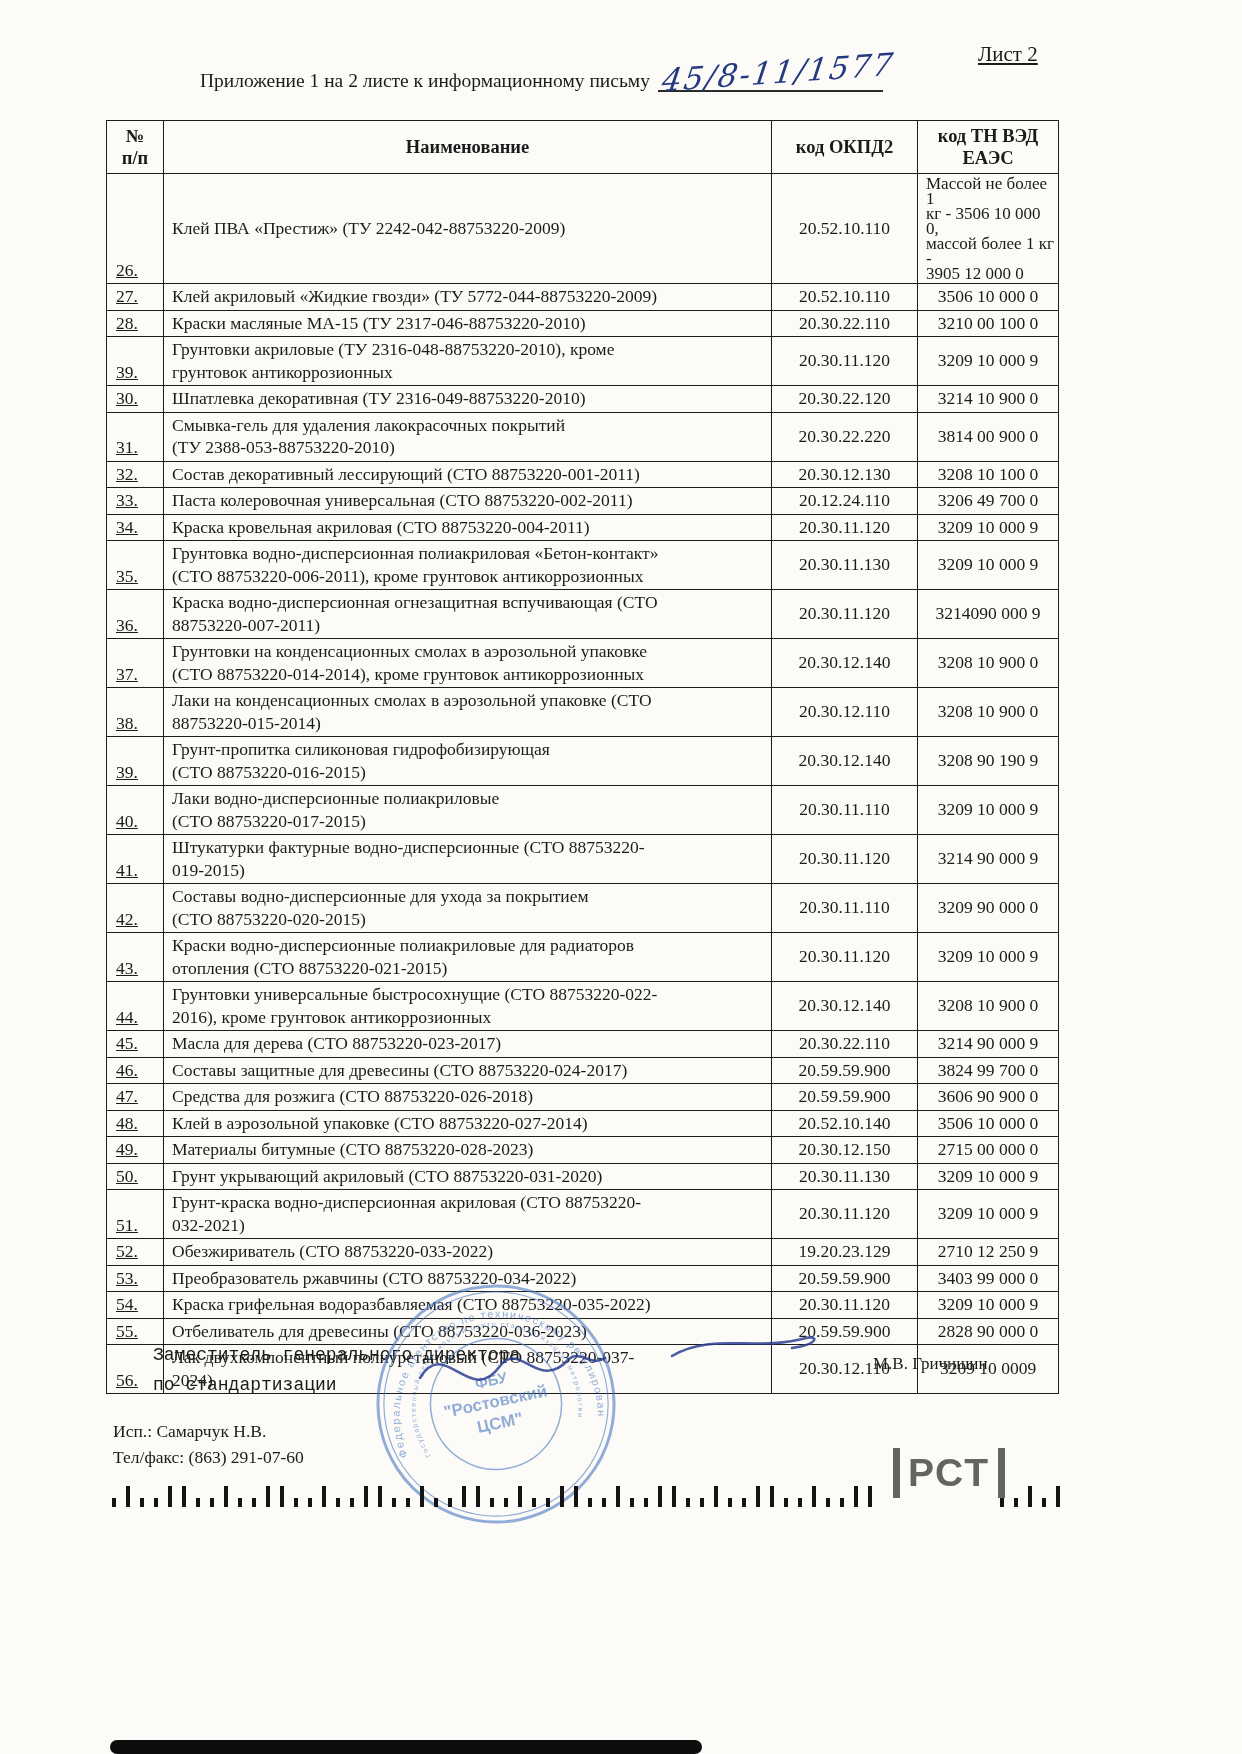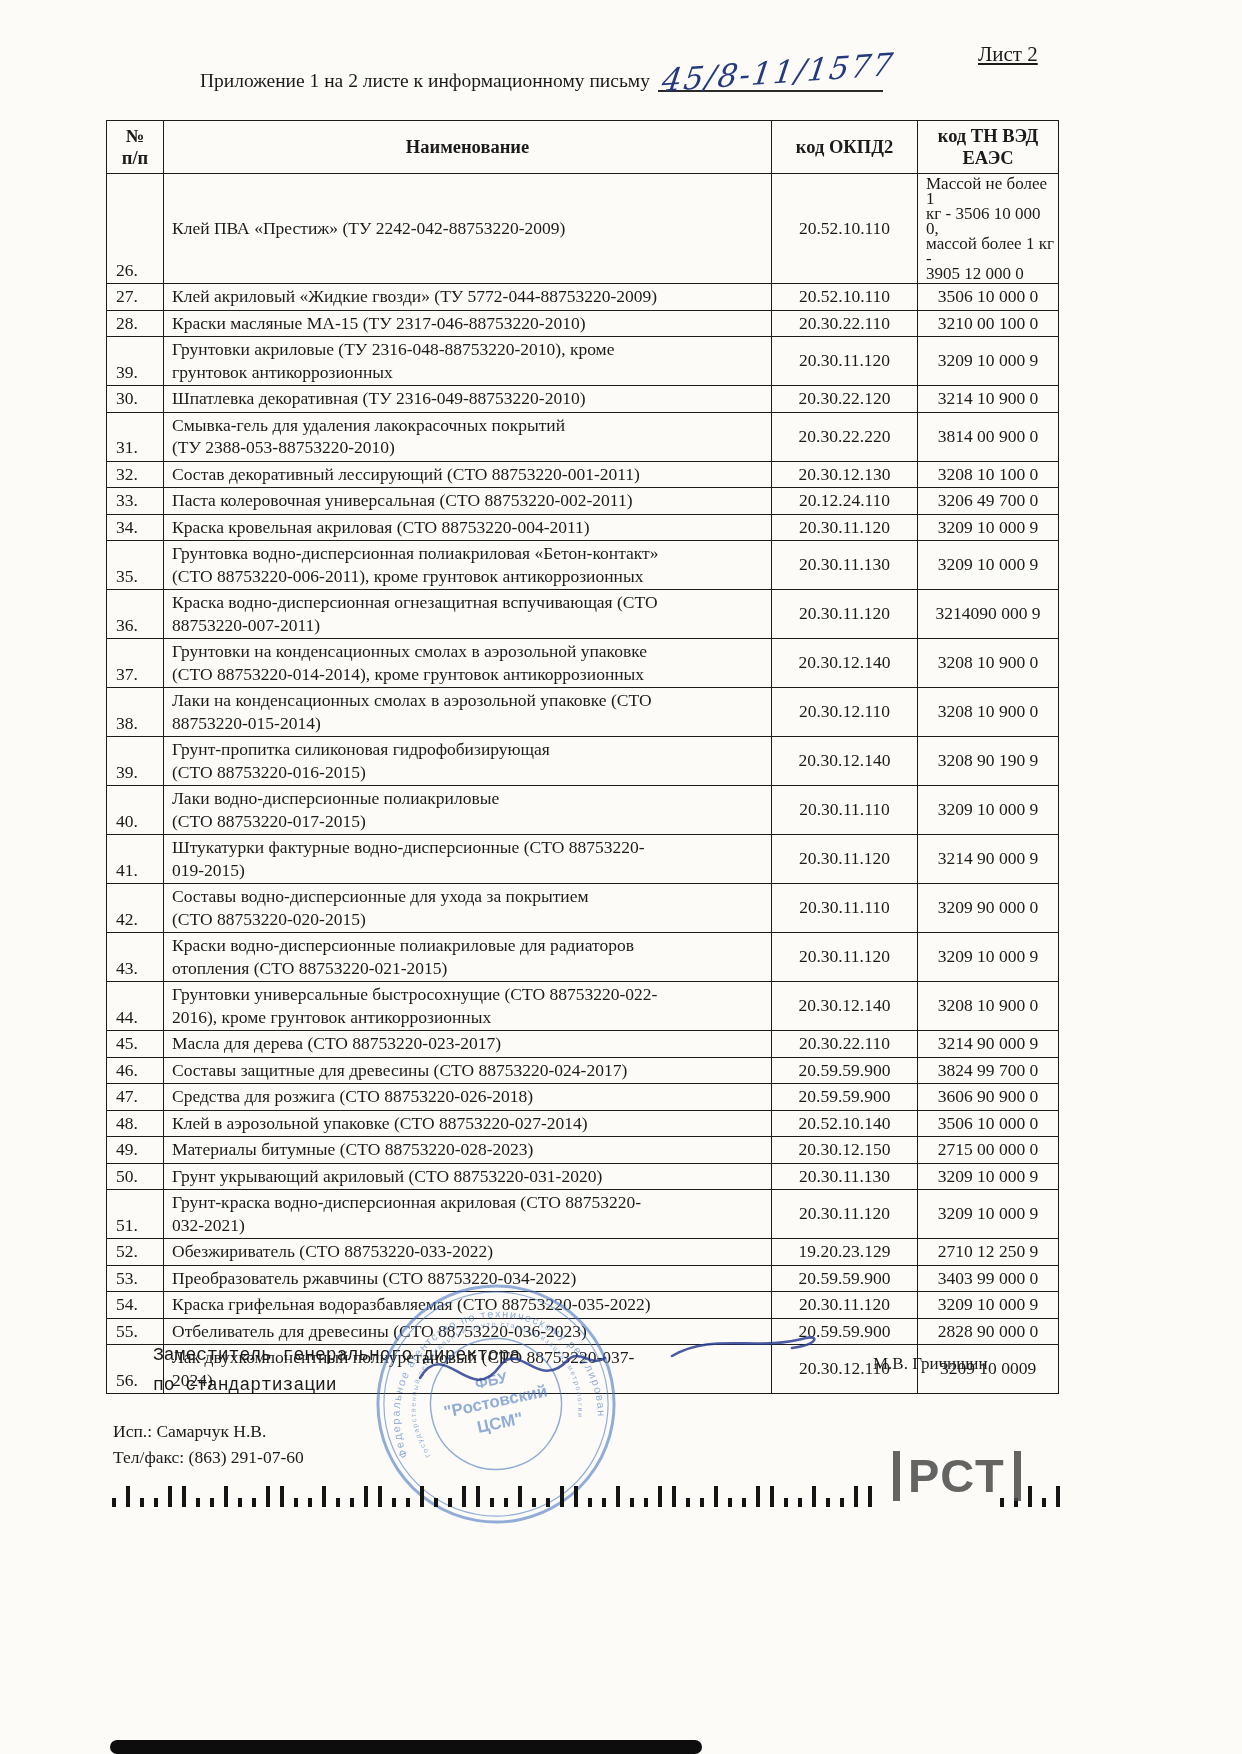"26." td.num { text-decoration: none -> underline }
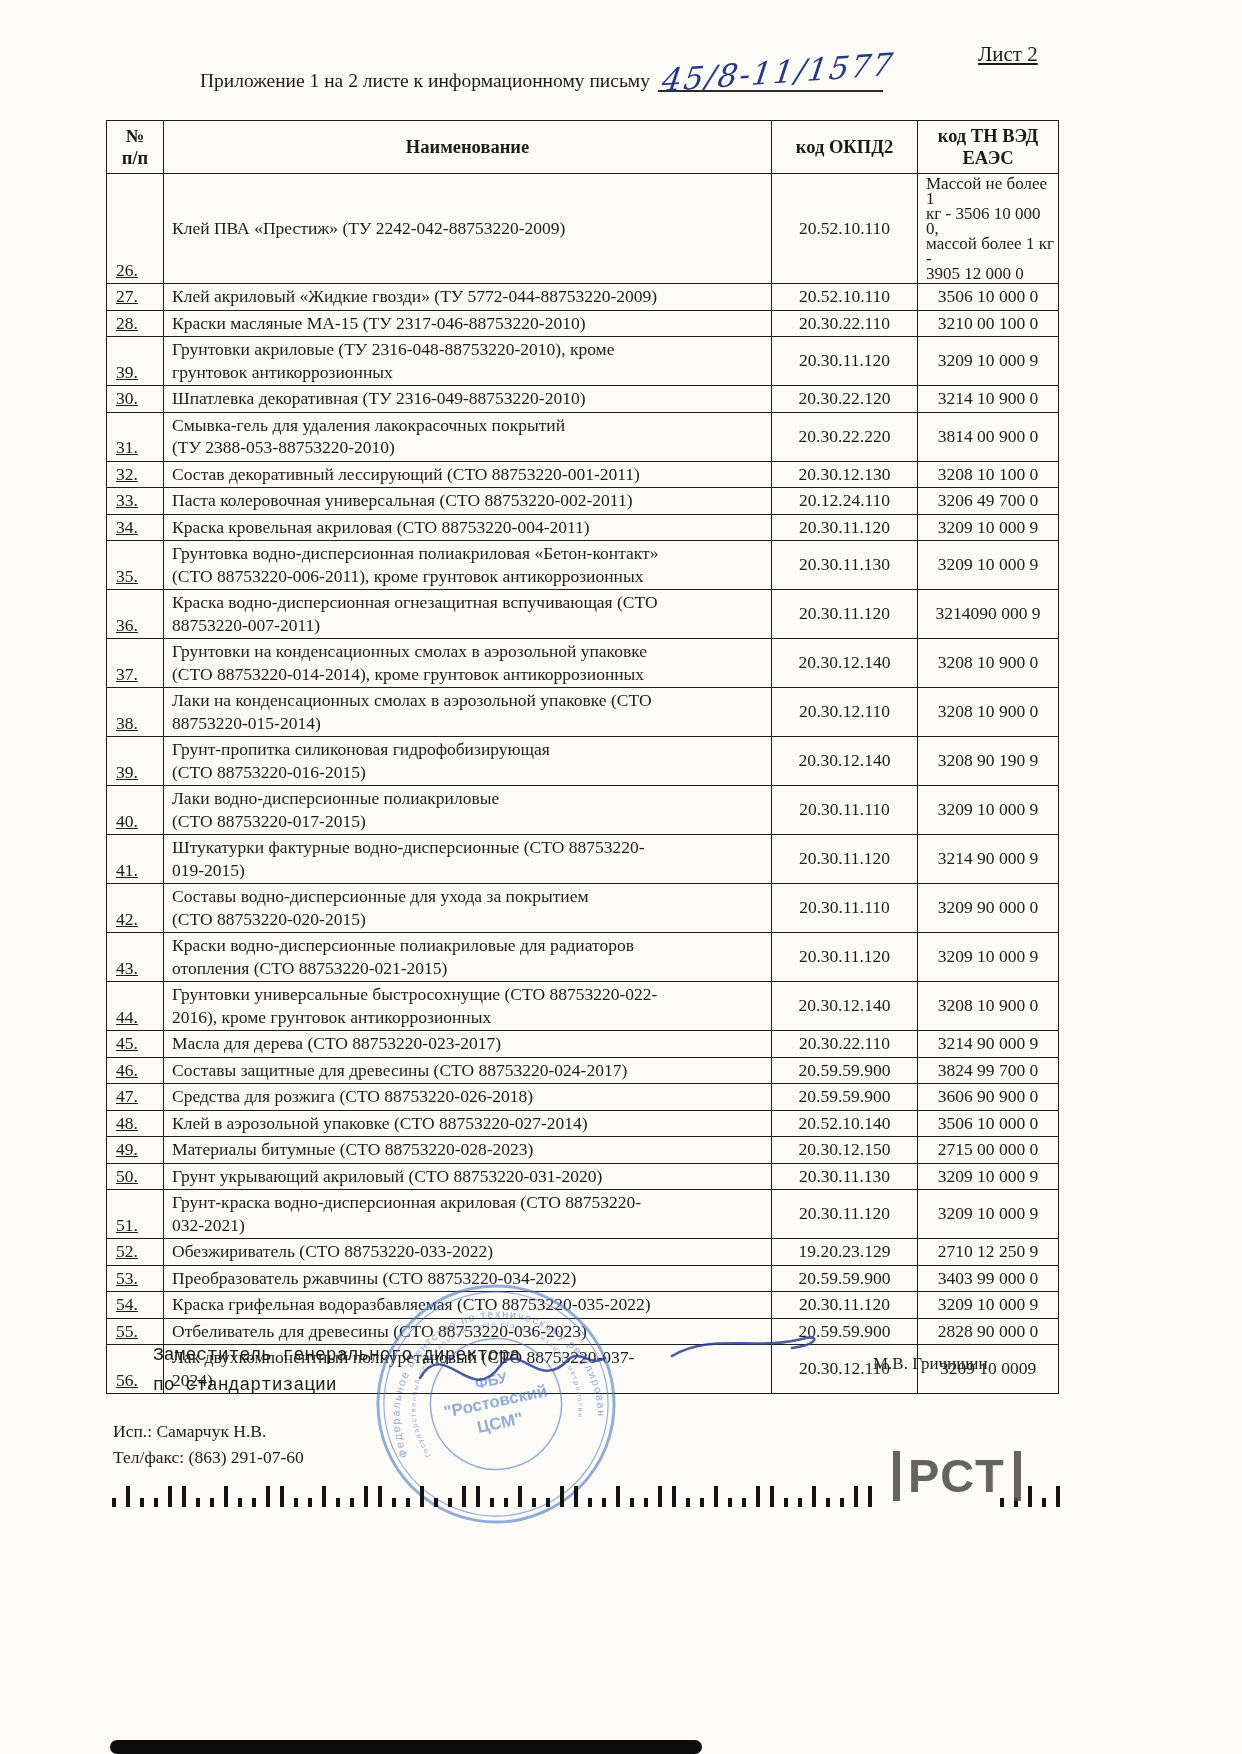"РСТ" .rst-text { font-size: 47px -> 39px }
